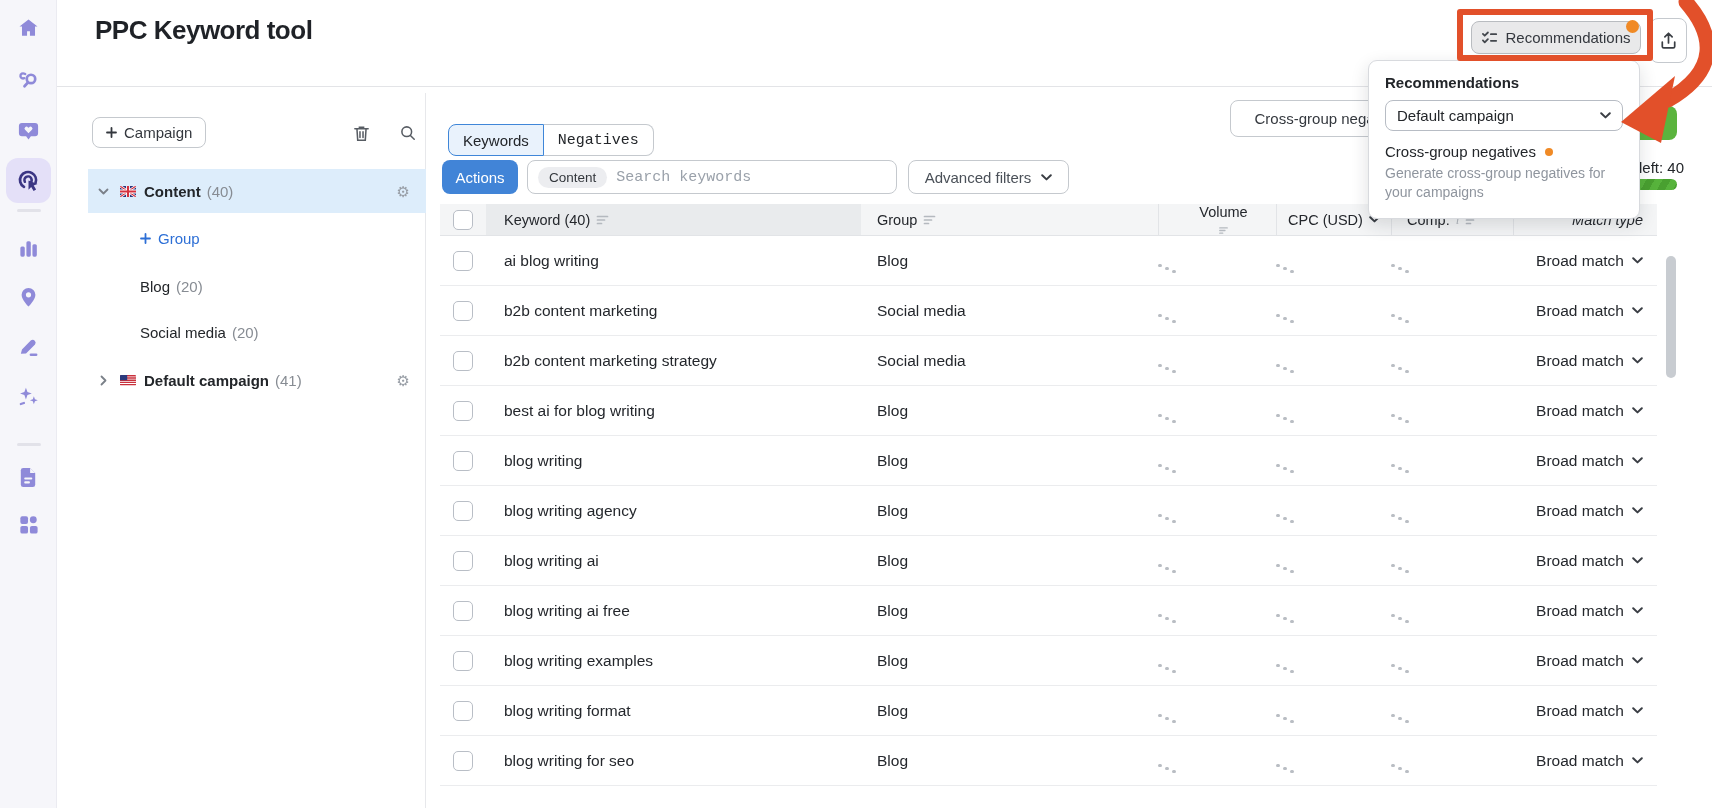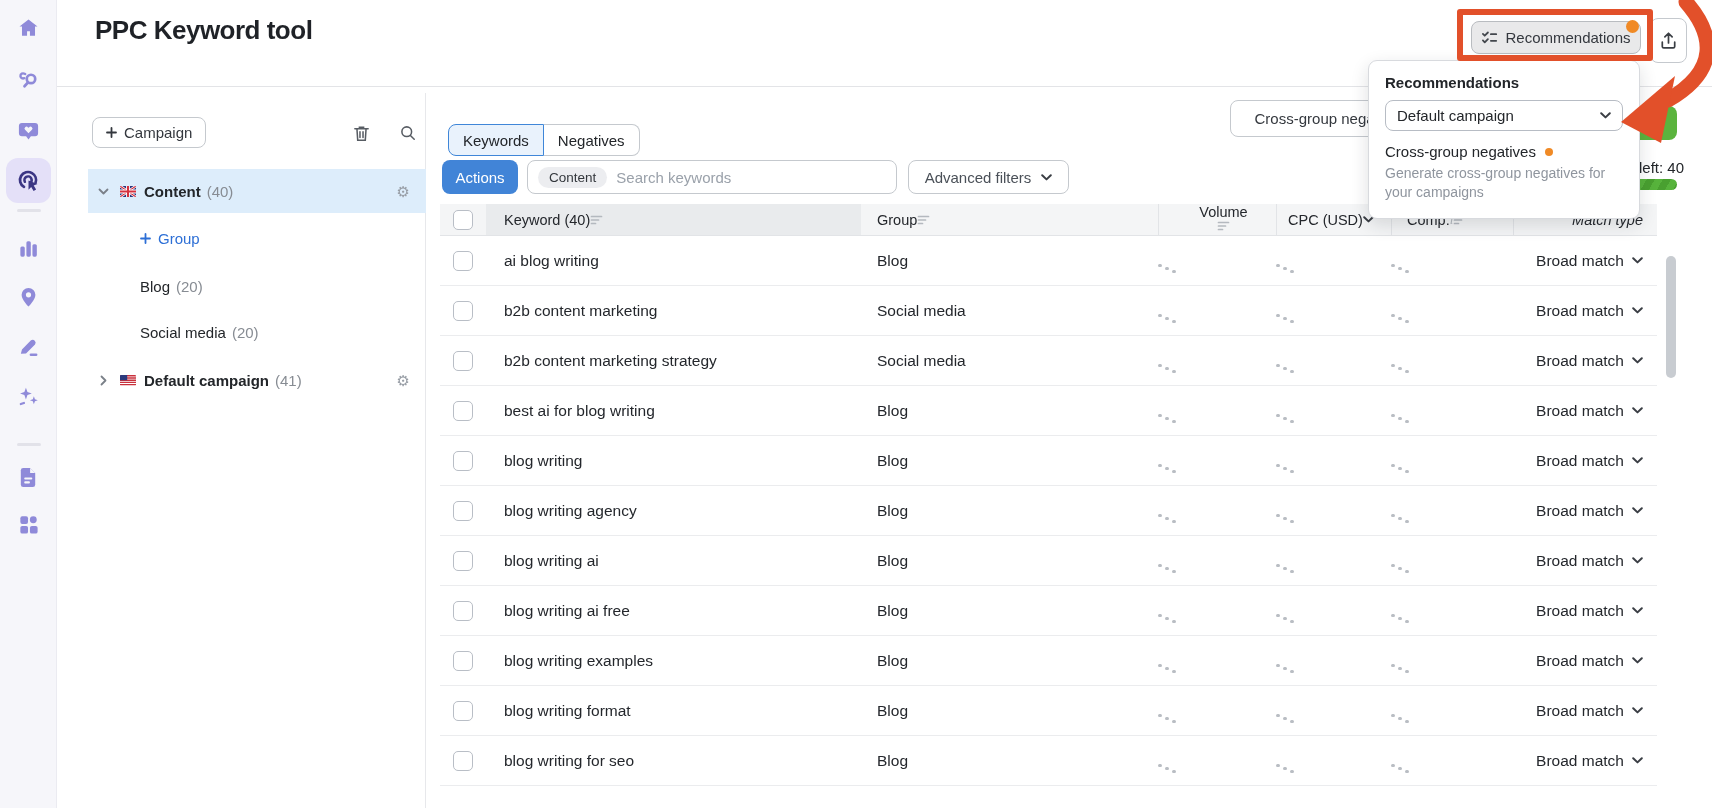"Negatives" .tab.last { font-family: none -> Liberation Mono, monospace }
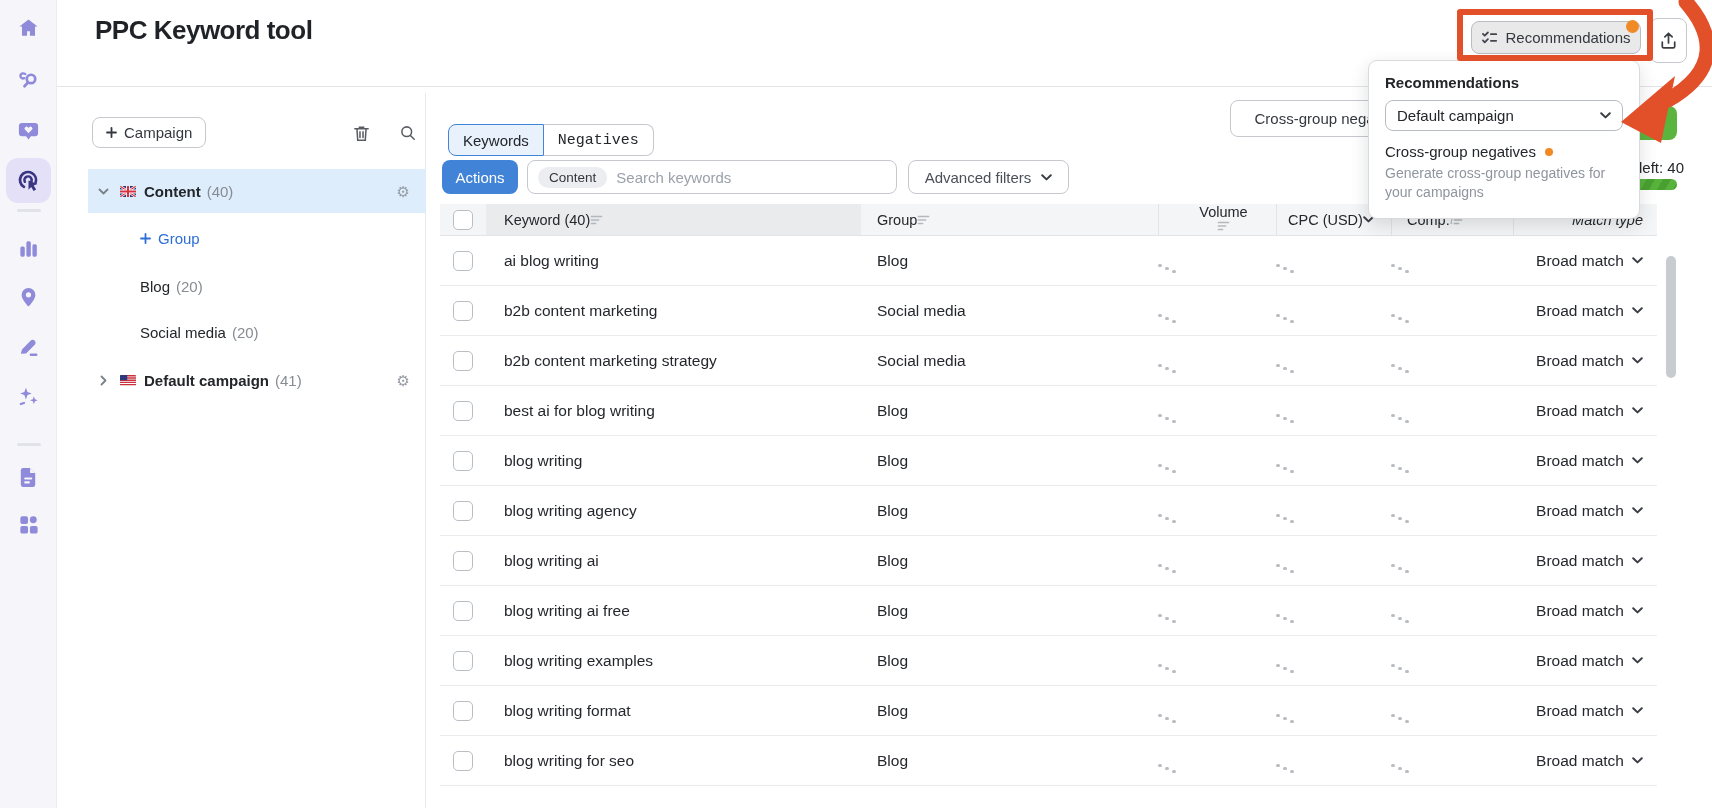"Search keywords" .search-input { font-family: Liberation Sans, sans-serif -> Liberation Mono, monospace }
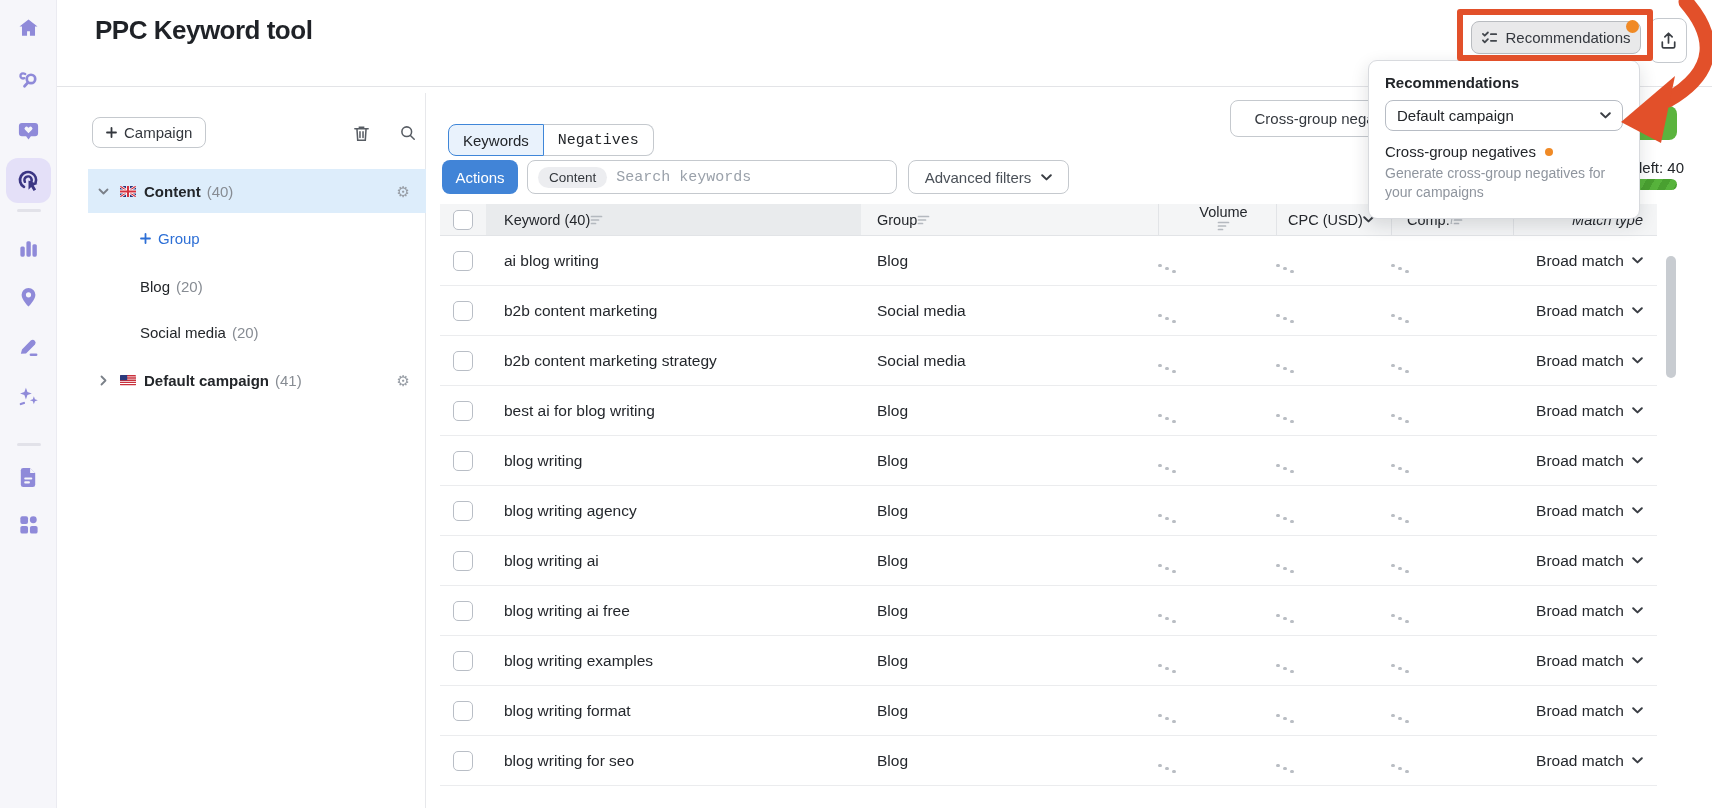"Keyword (40)" .th { gap: 0 -> 6px }
